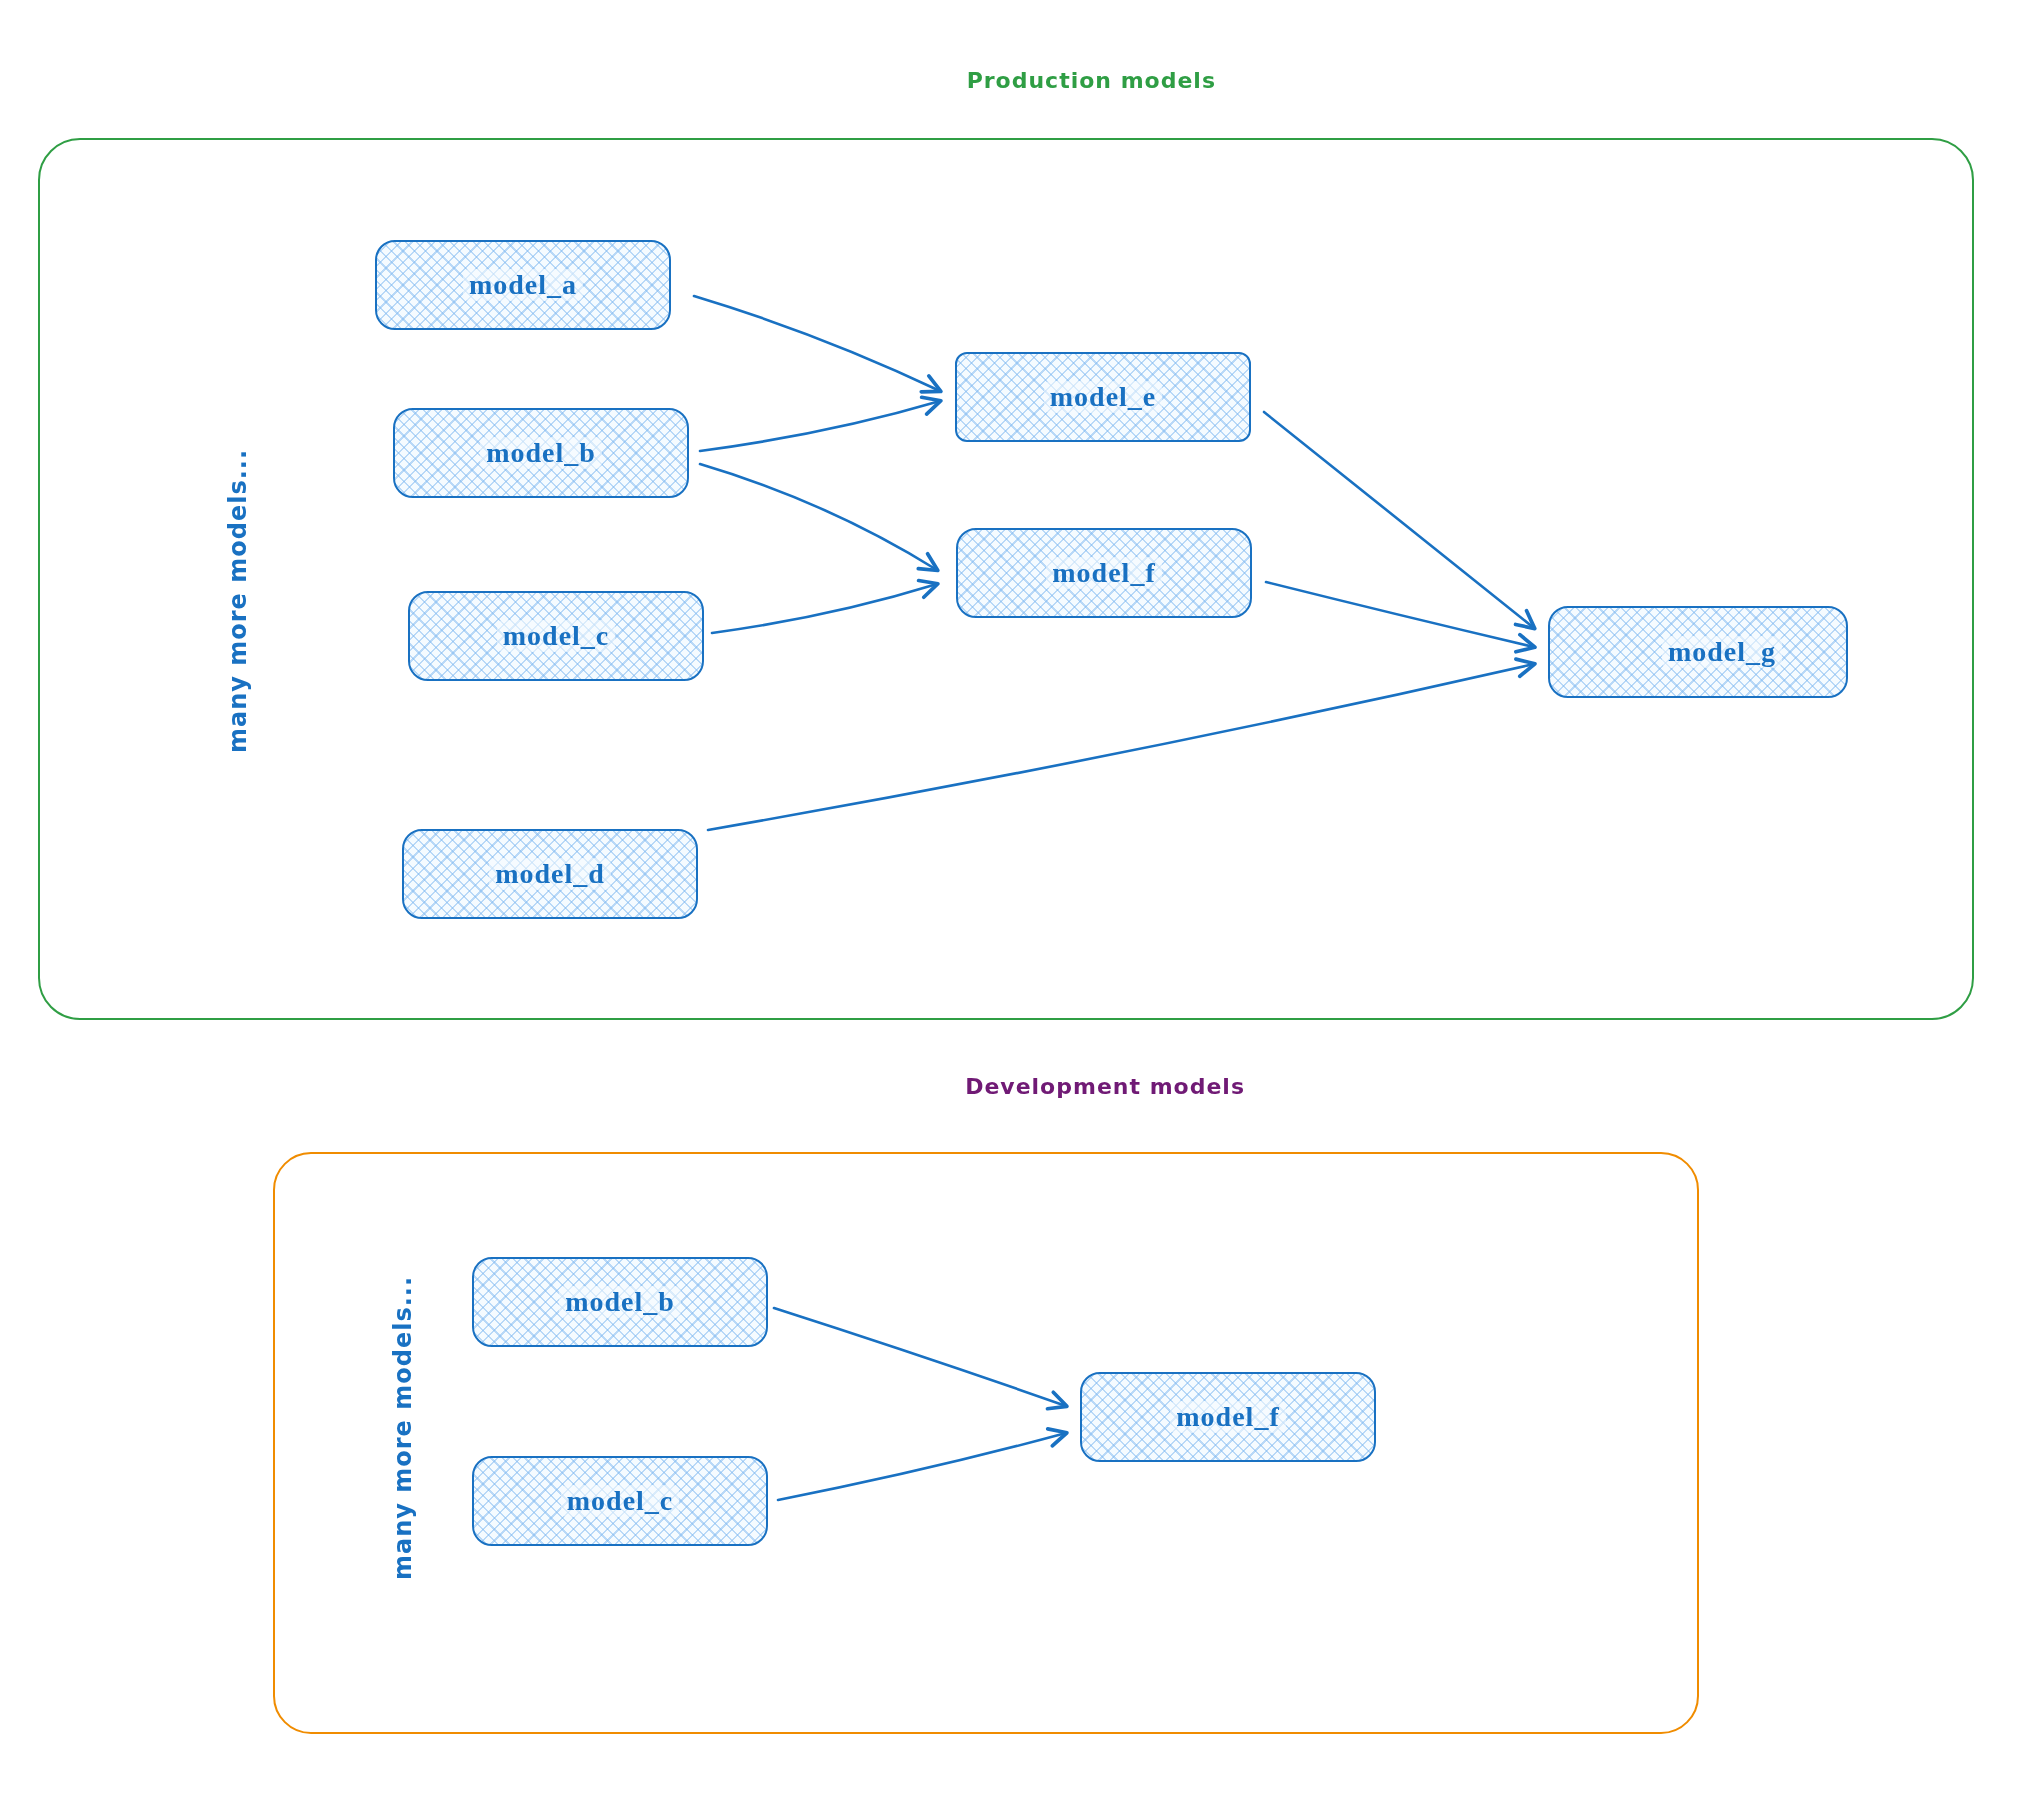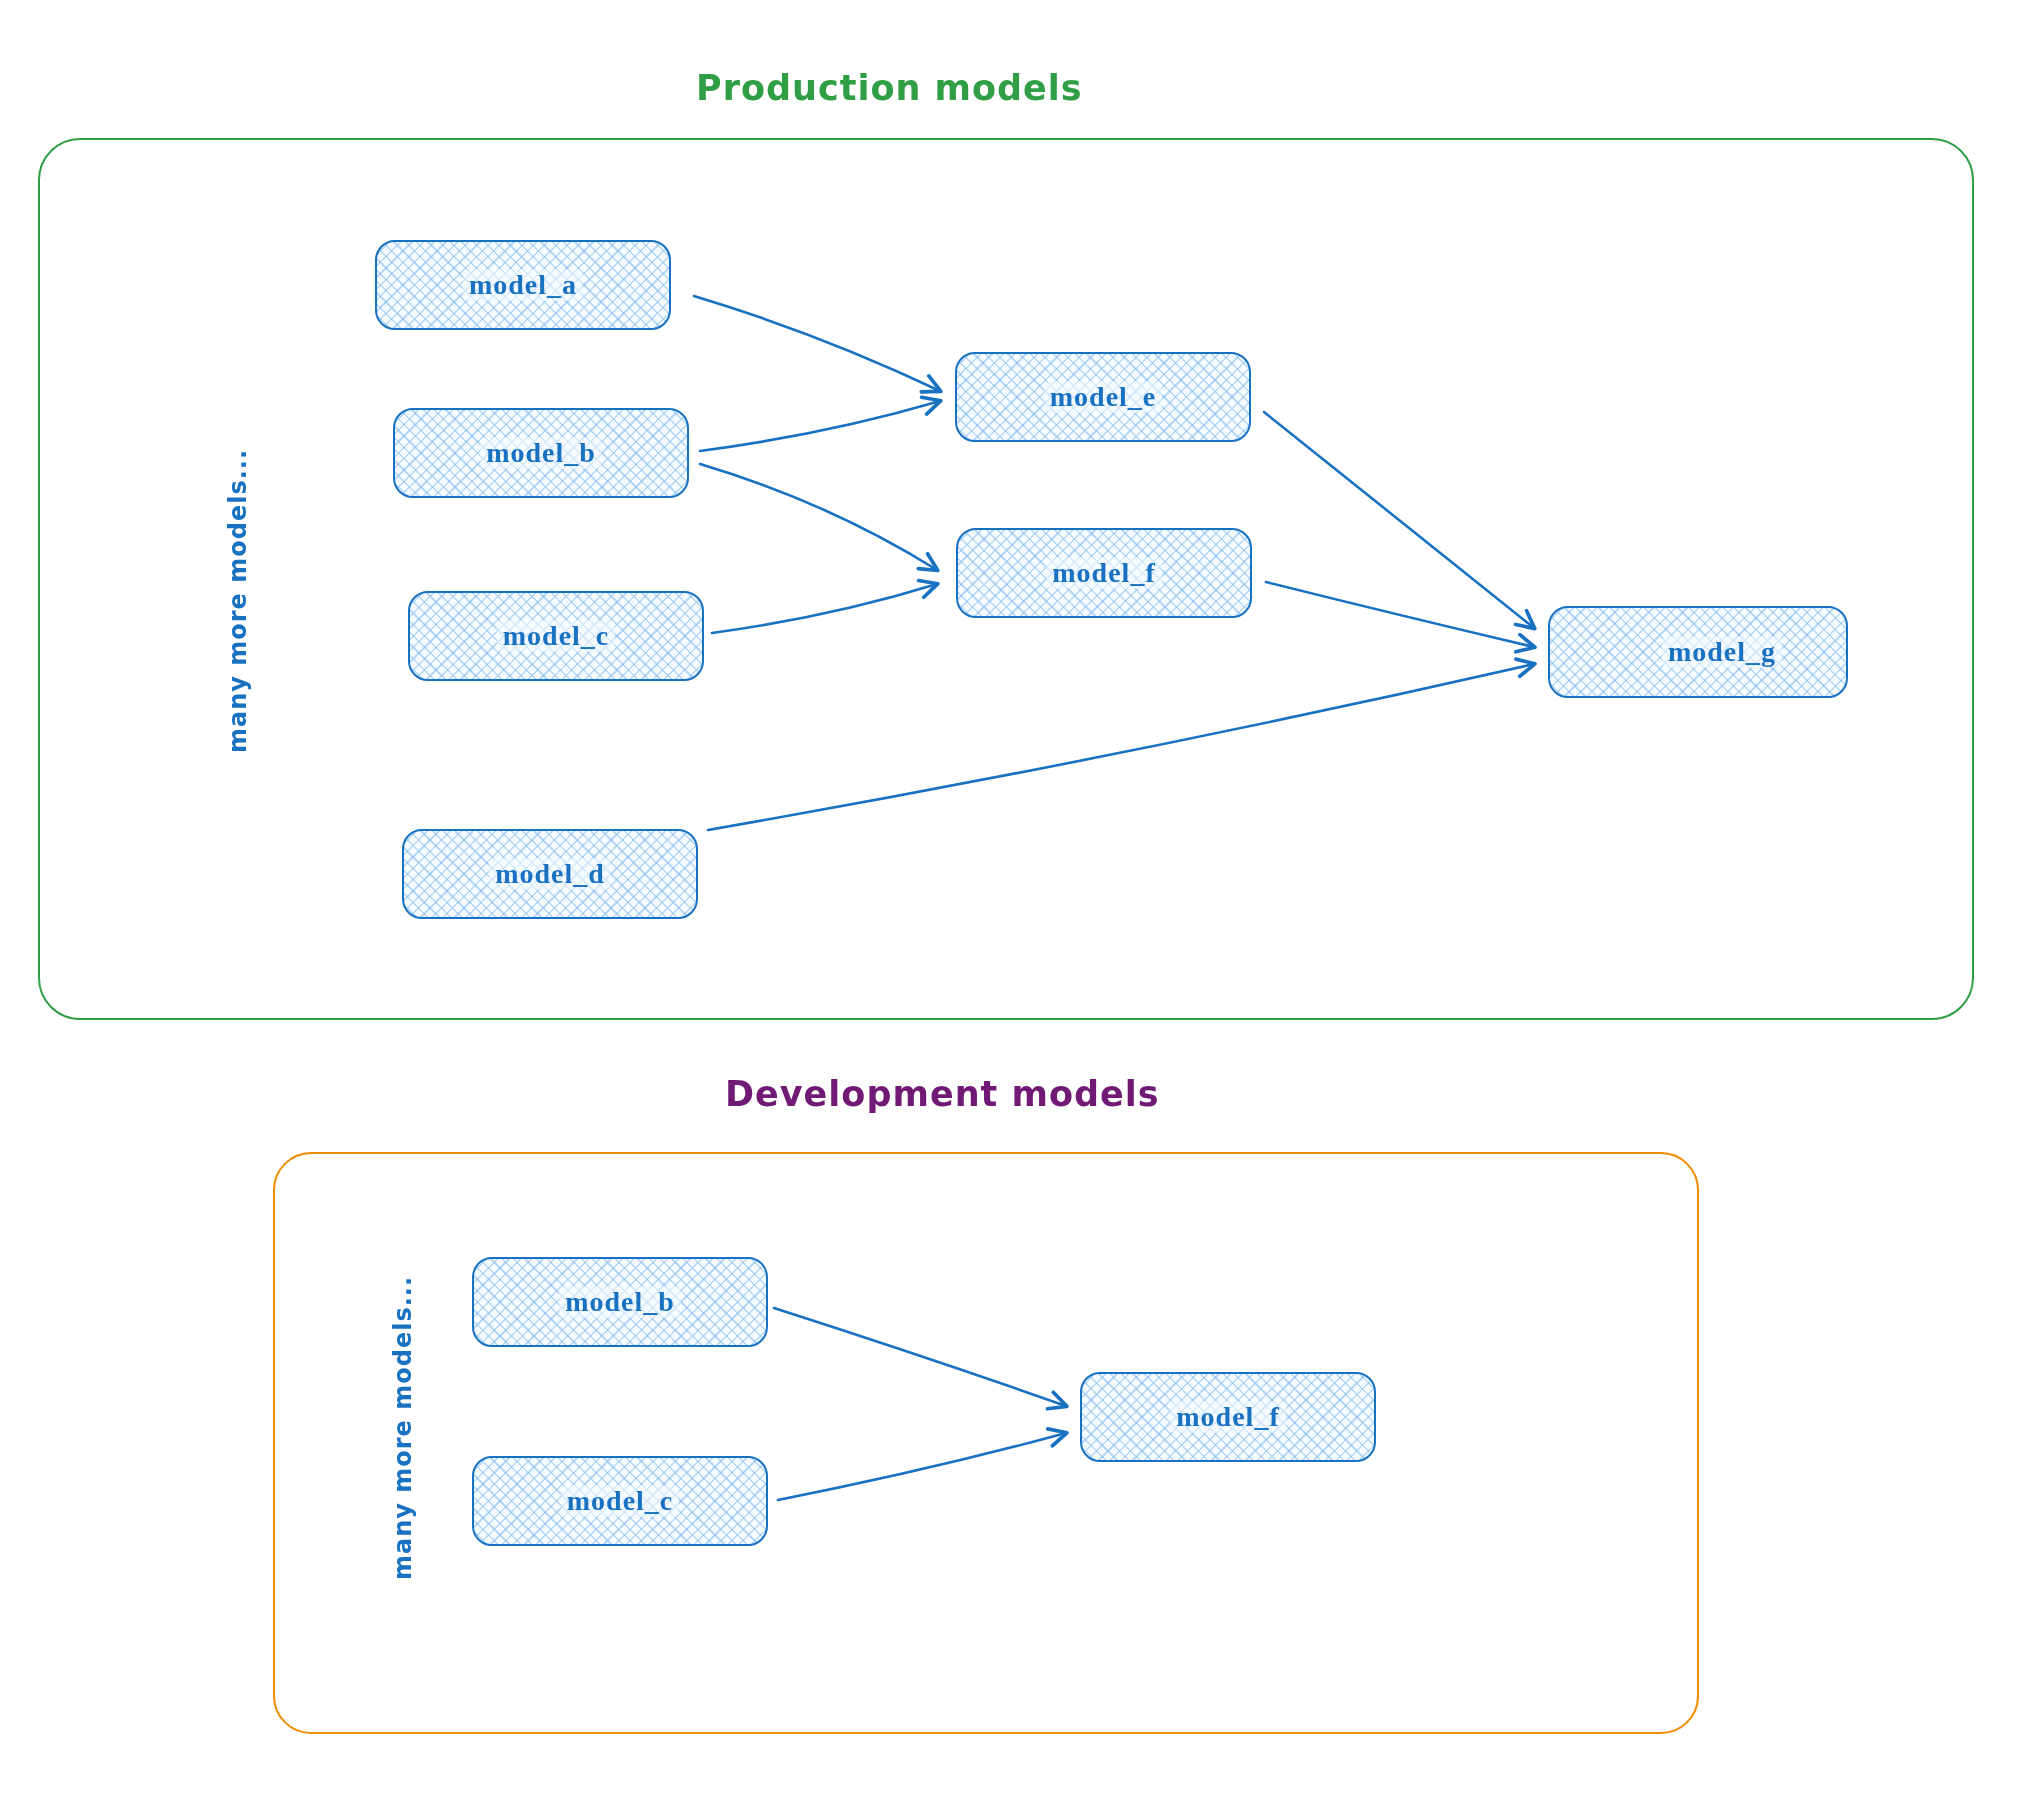"Production models" .section-title { font-size: 35px -> 22px; text-align: left -> right }
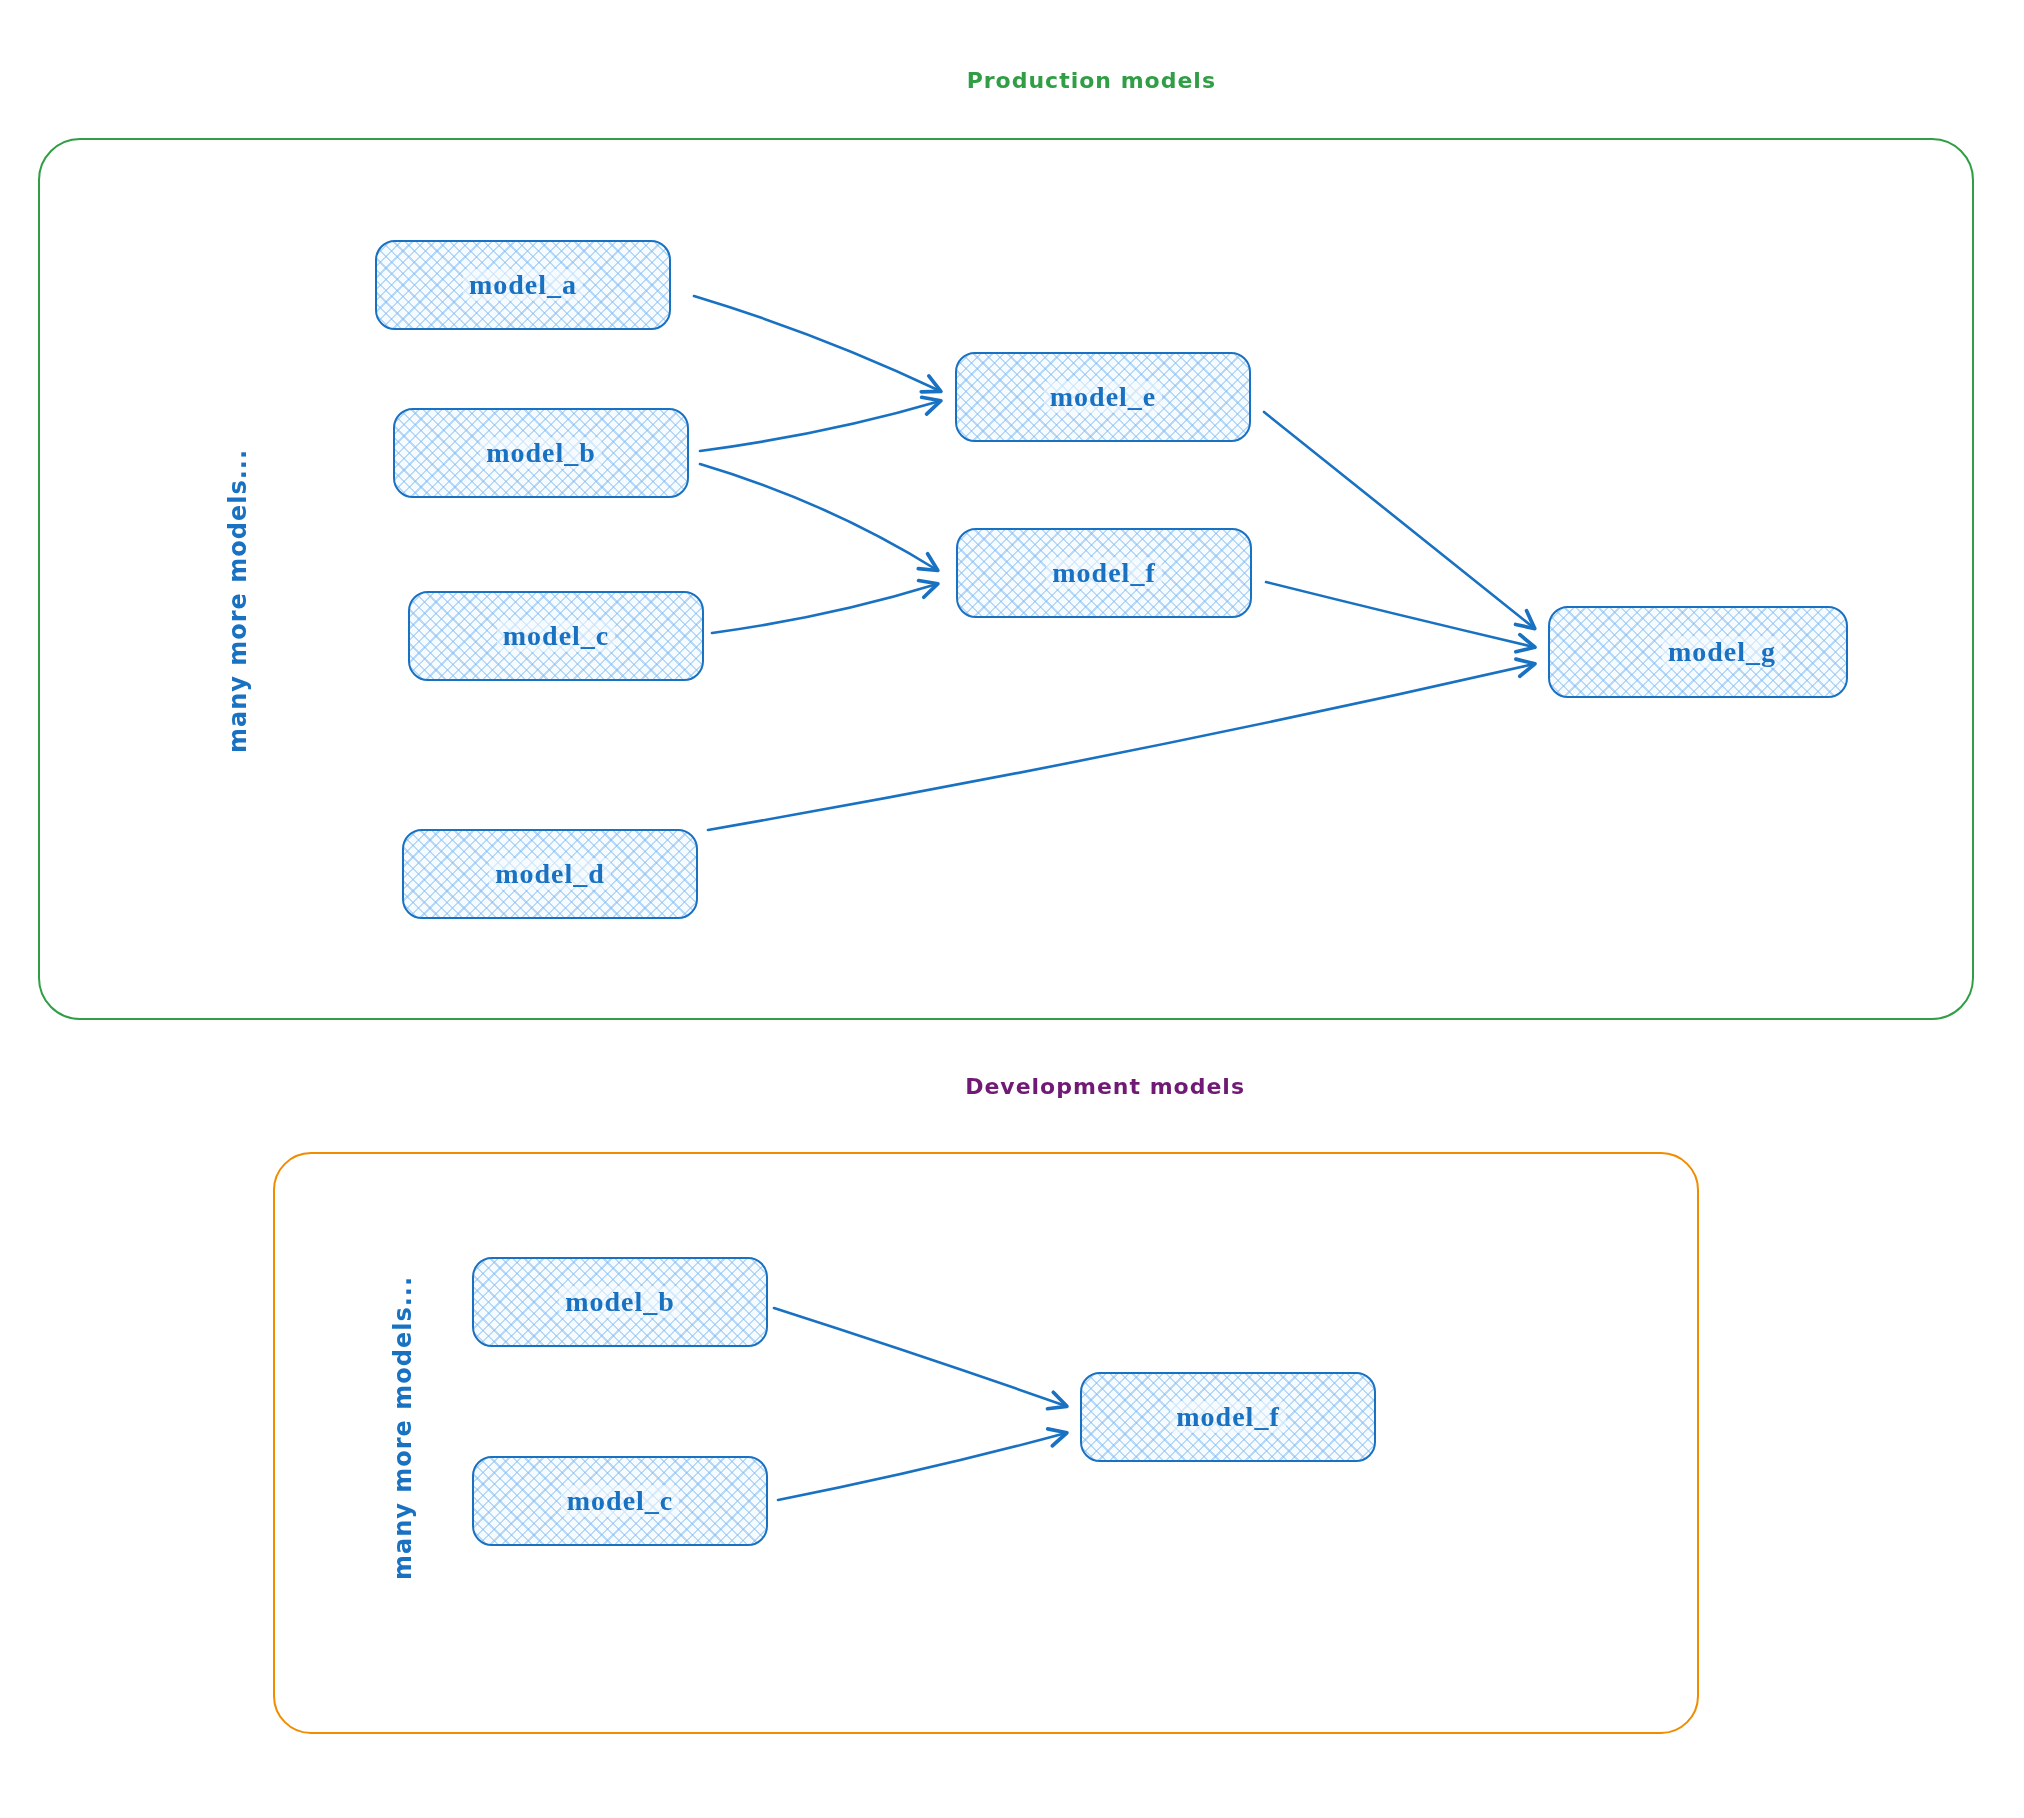"model_e" #p-model_e { border-radius: none -> 12px }
